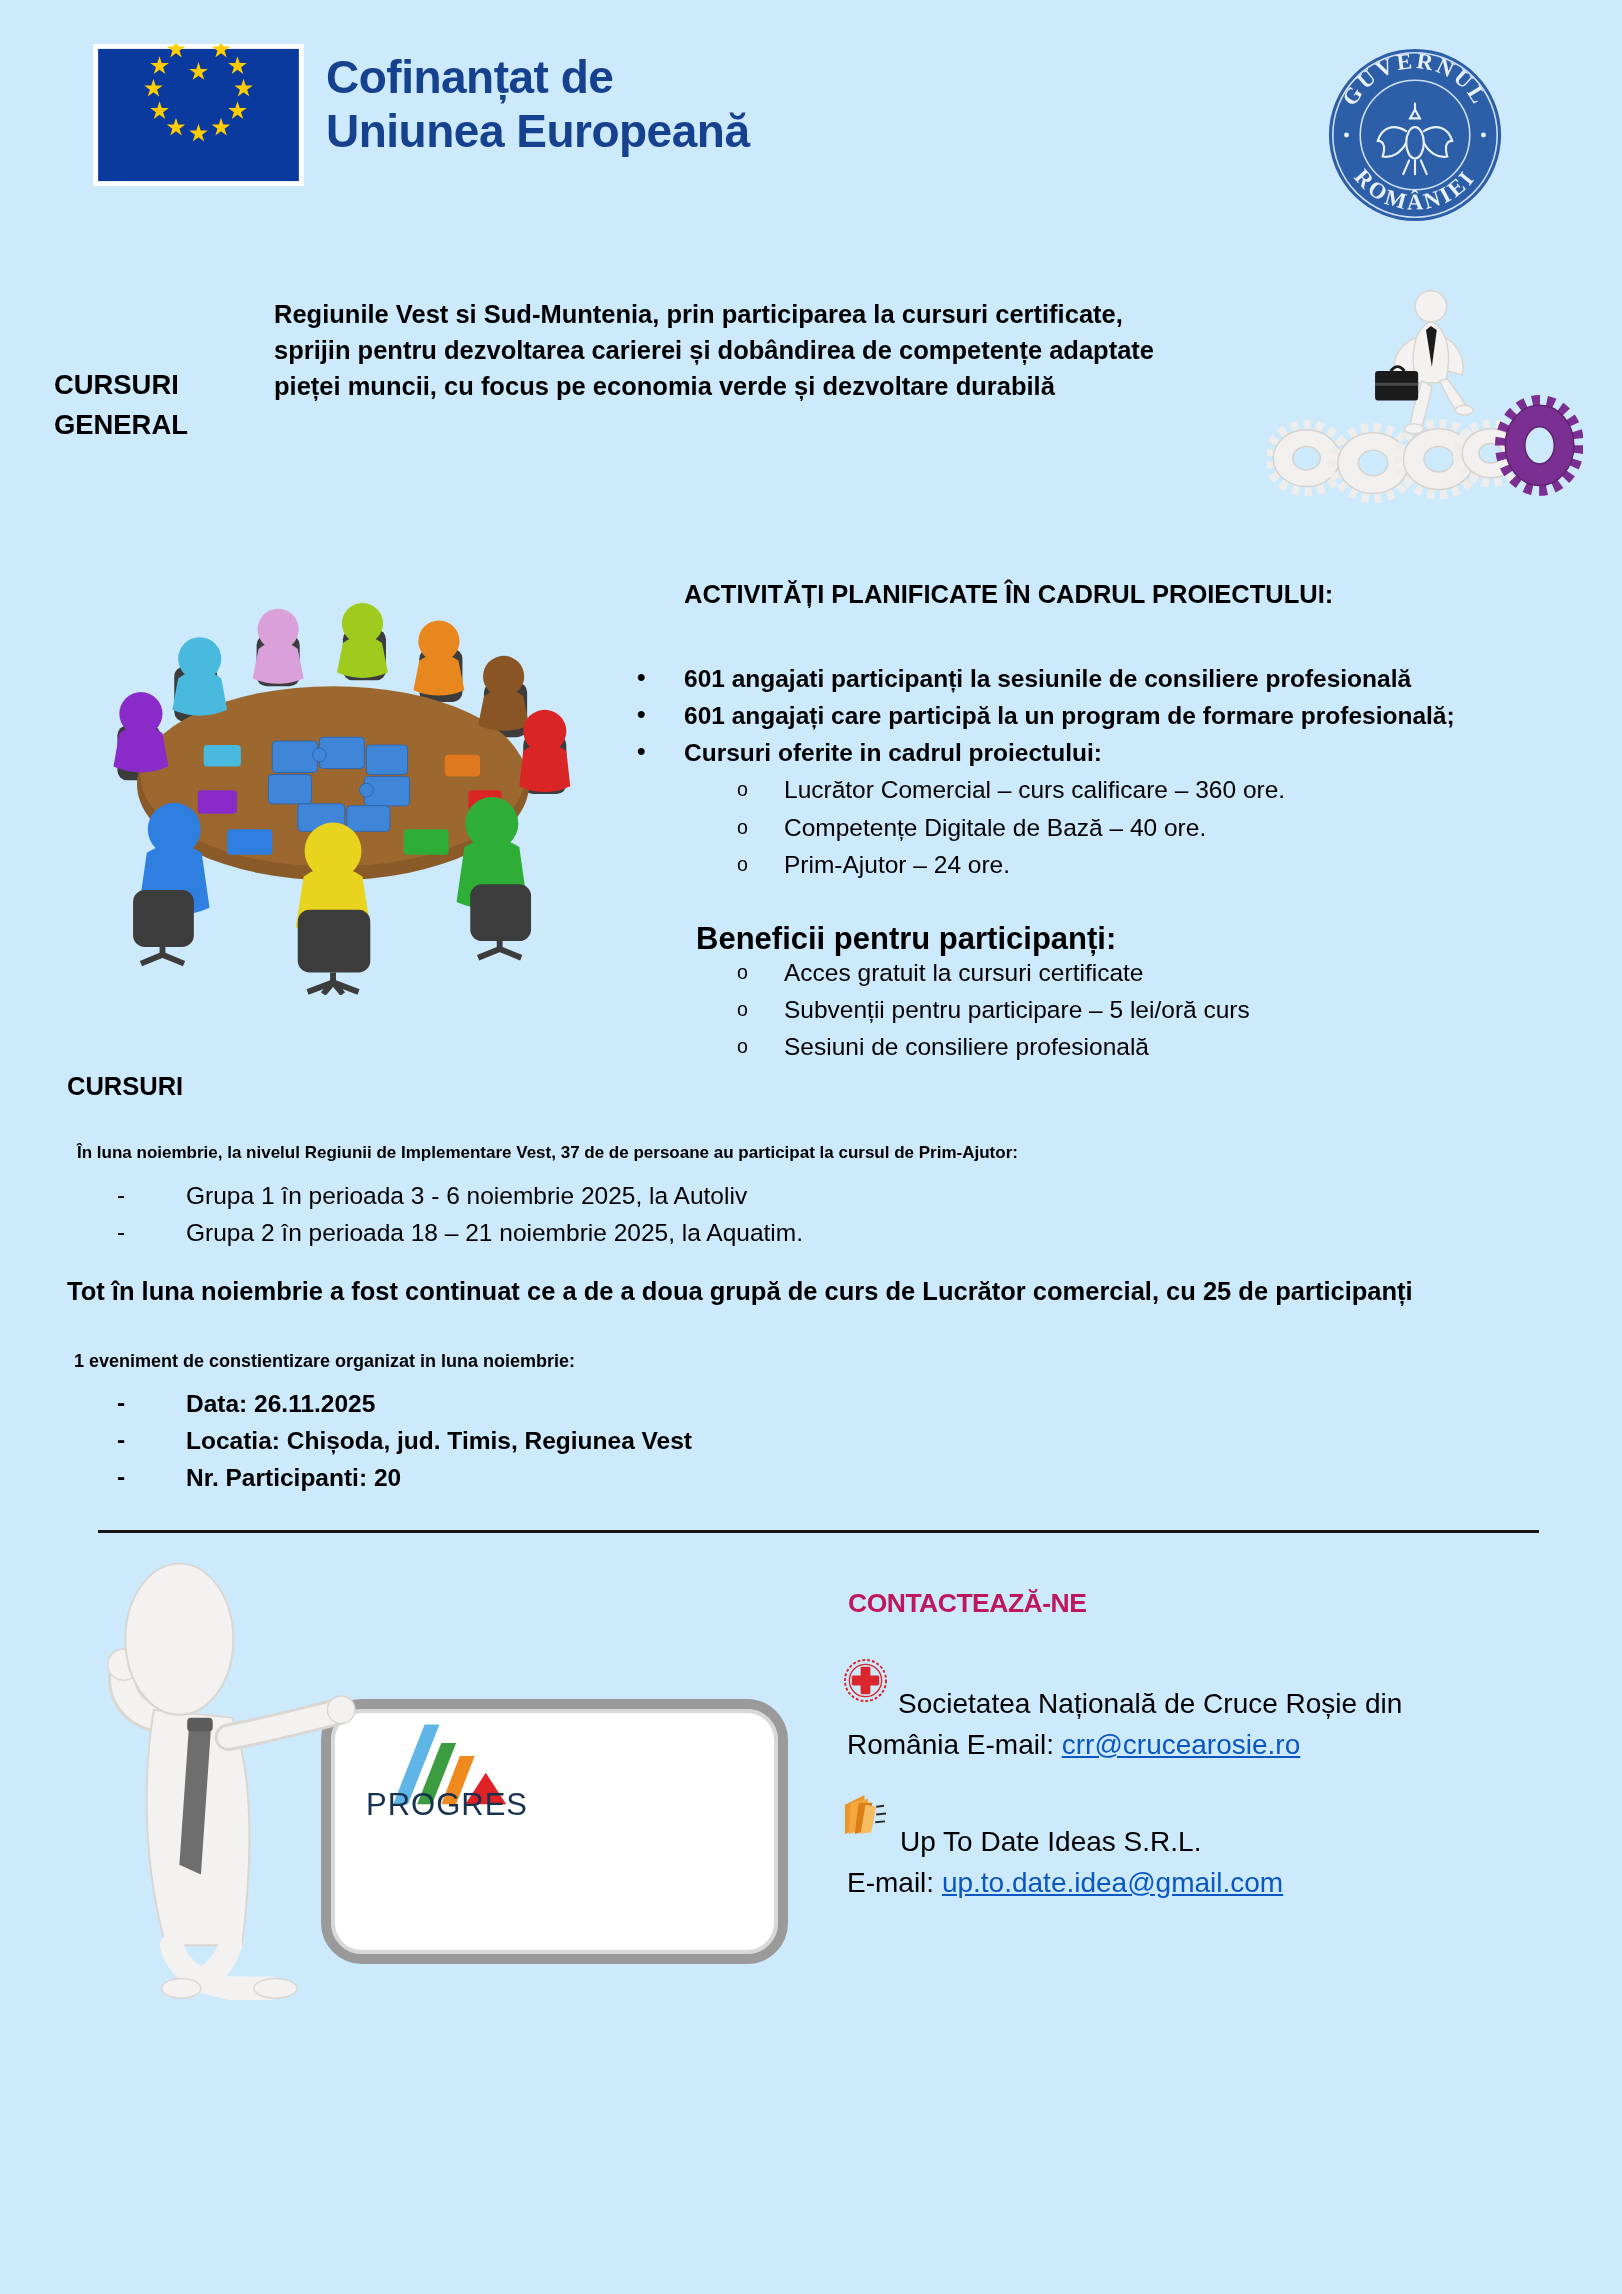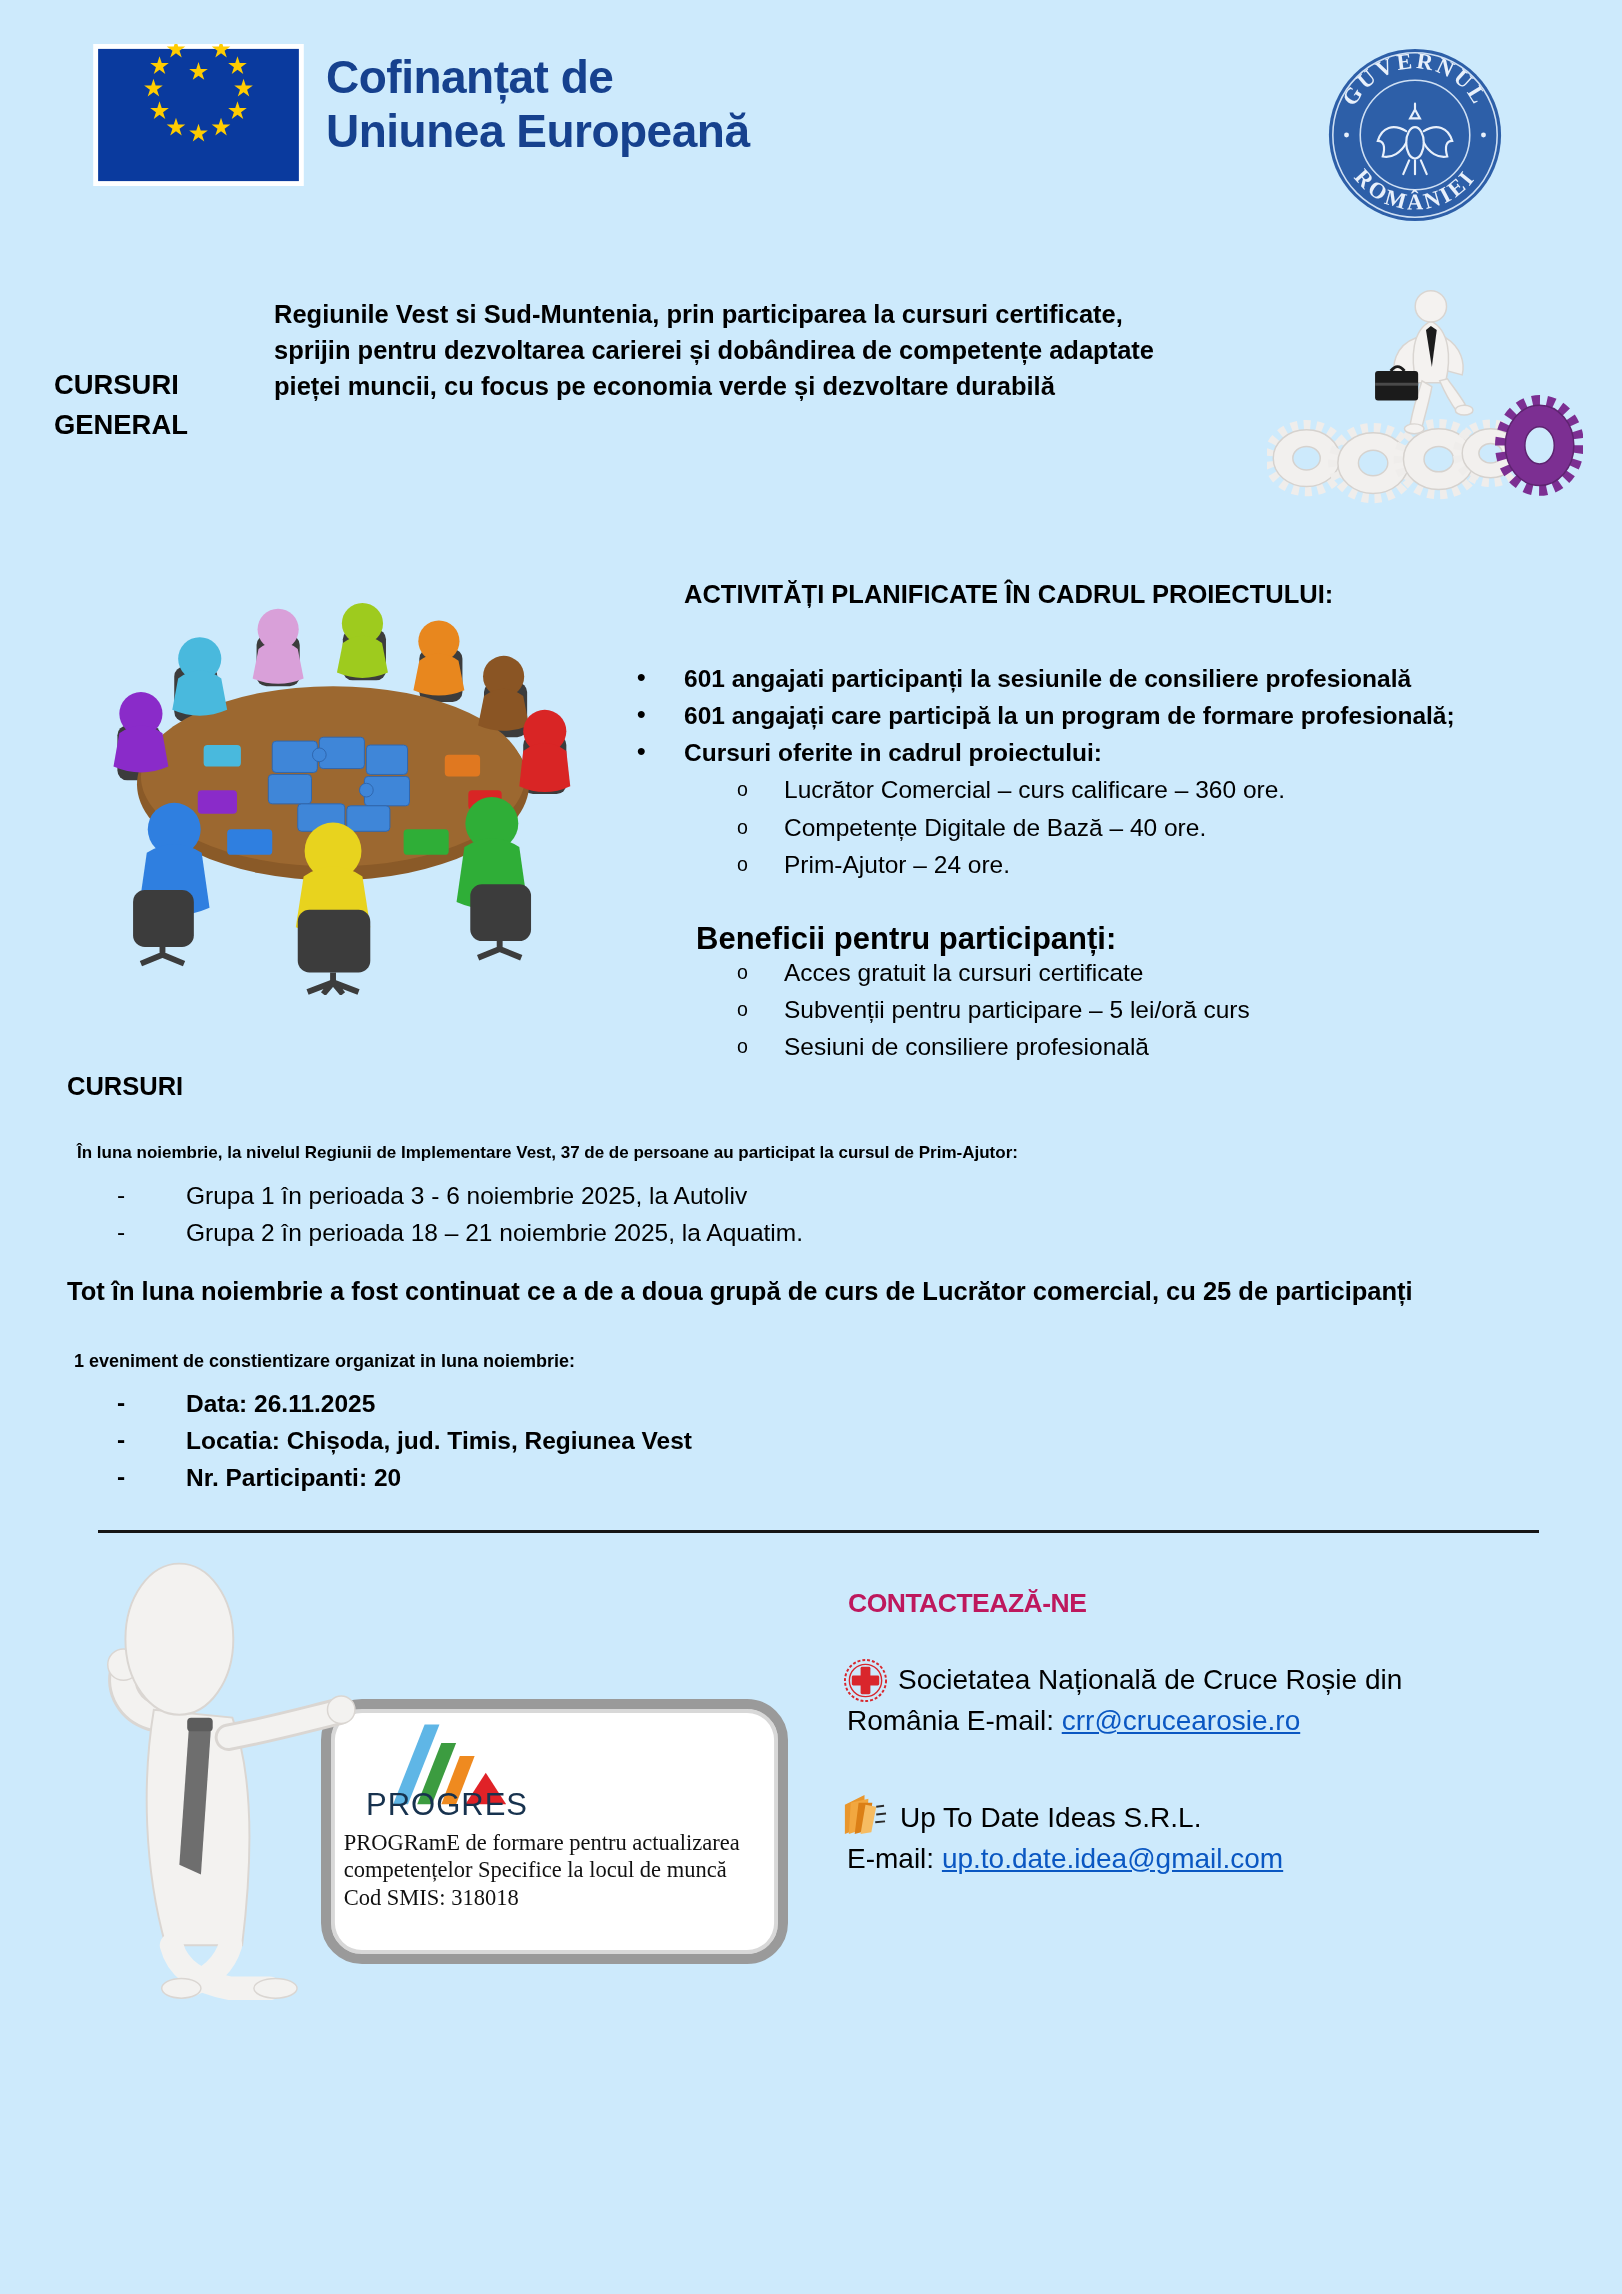"Societatea Națională de Cruce Roșie" .c-line { margin-top: none -> 24px }
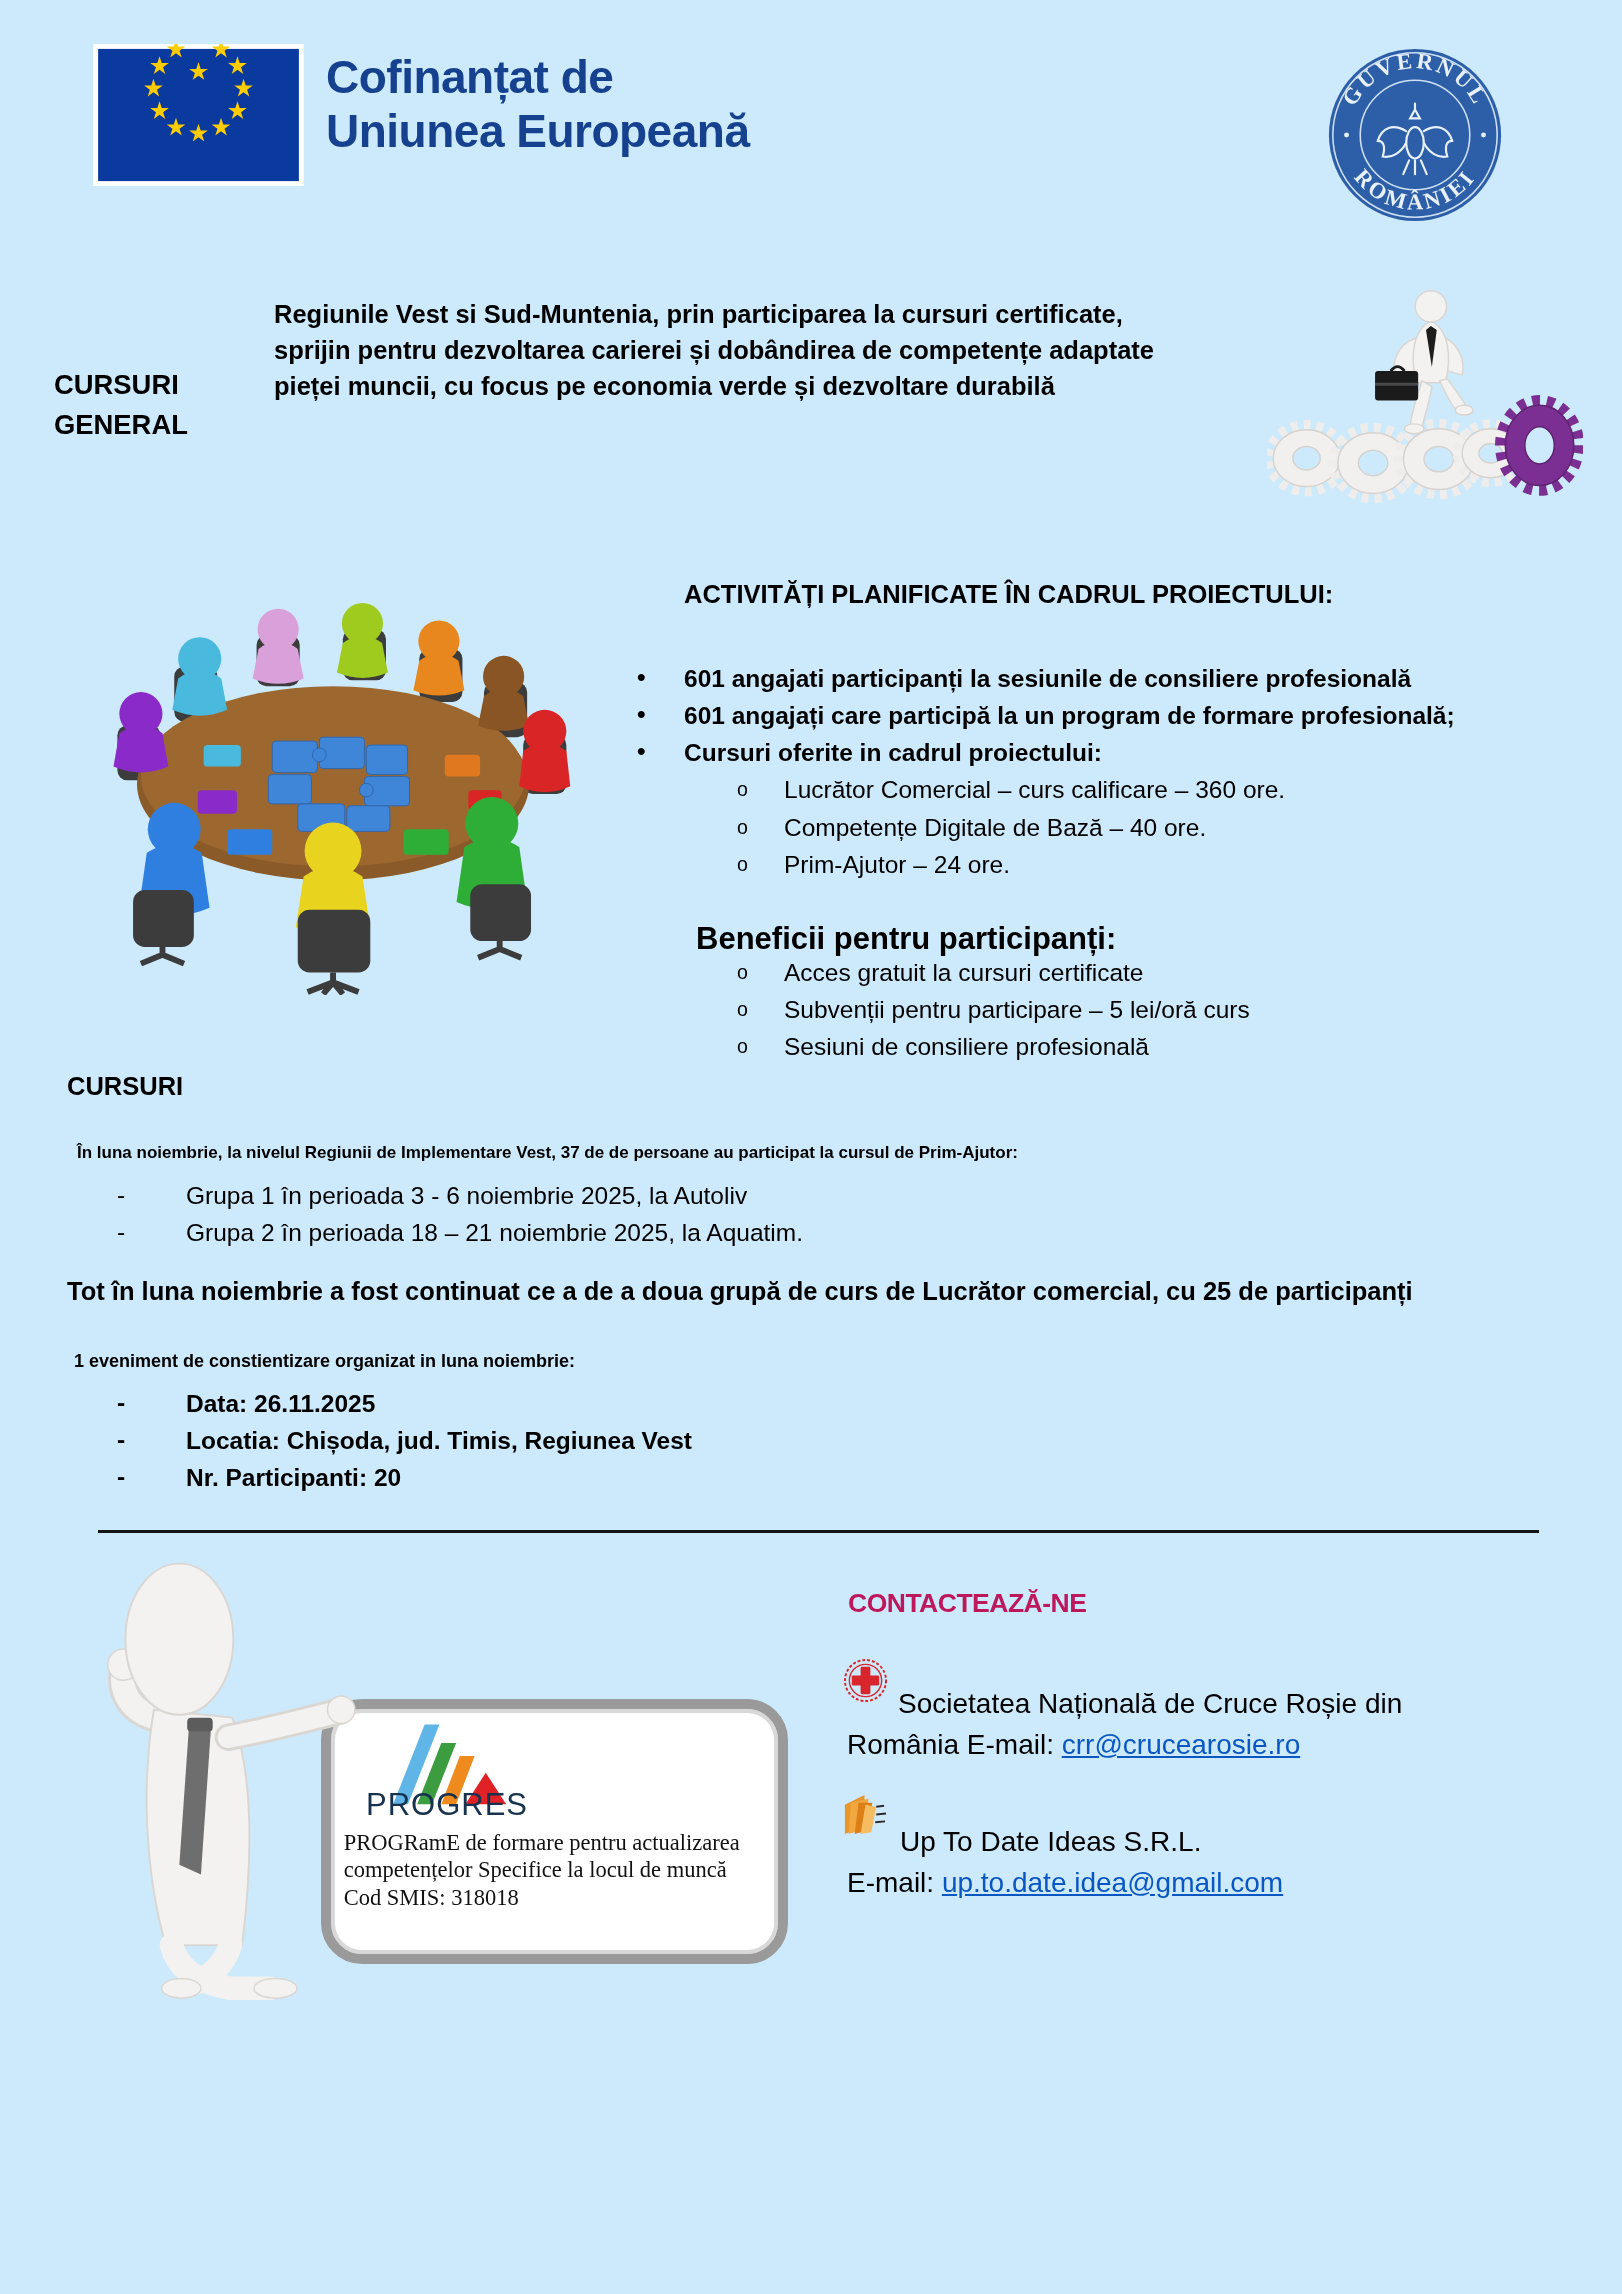"PROGRamE de formare pentru actualizarea" div.sign-text { html: <div> <div>PROGRamE de formare pentru actualizarea</div> <div>competențelor Specifice la locul de muncă</div> <div>Cod SMIS: 318018</div> </div> -> none }
